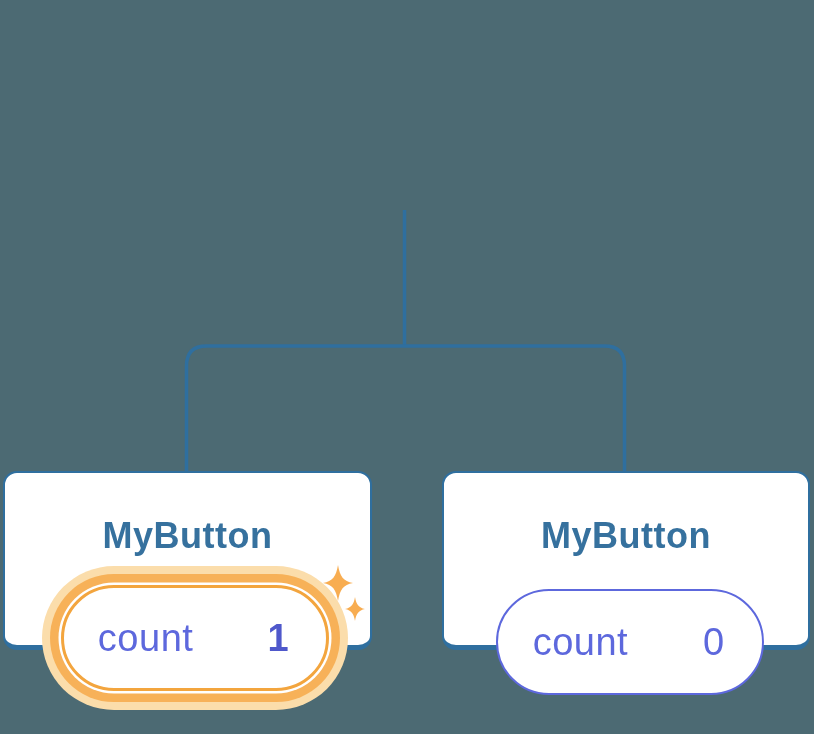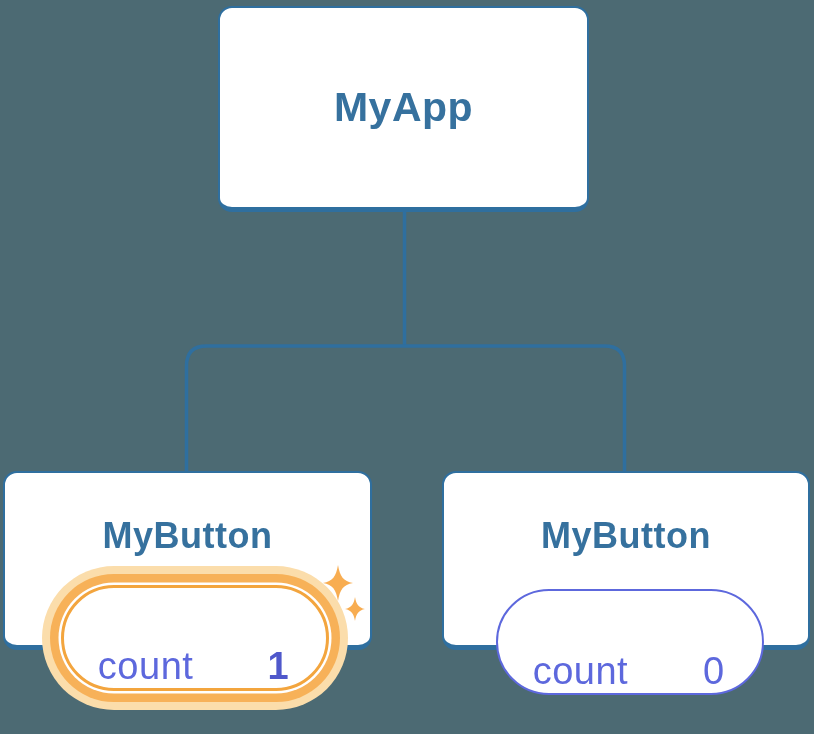"MyApp" div.card { html: <div> <div>MyApp</div> </div> -> none }
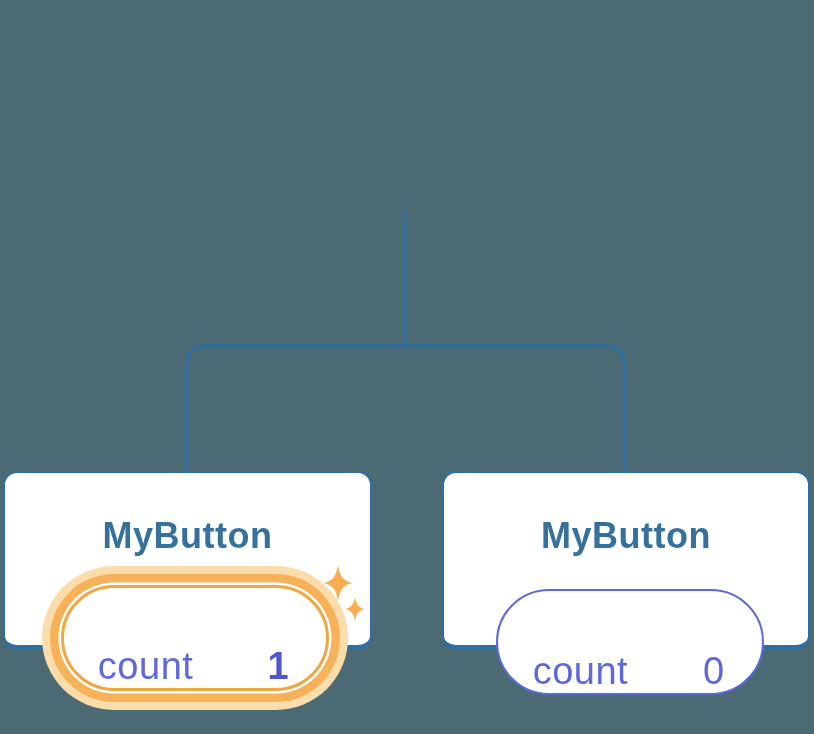"count" .pill { align-items: flex-end -> center }
